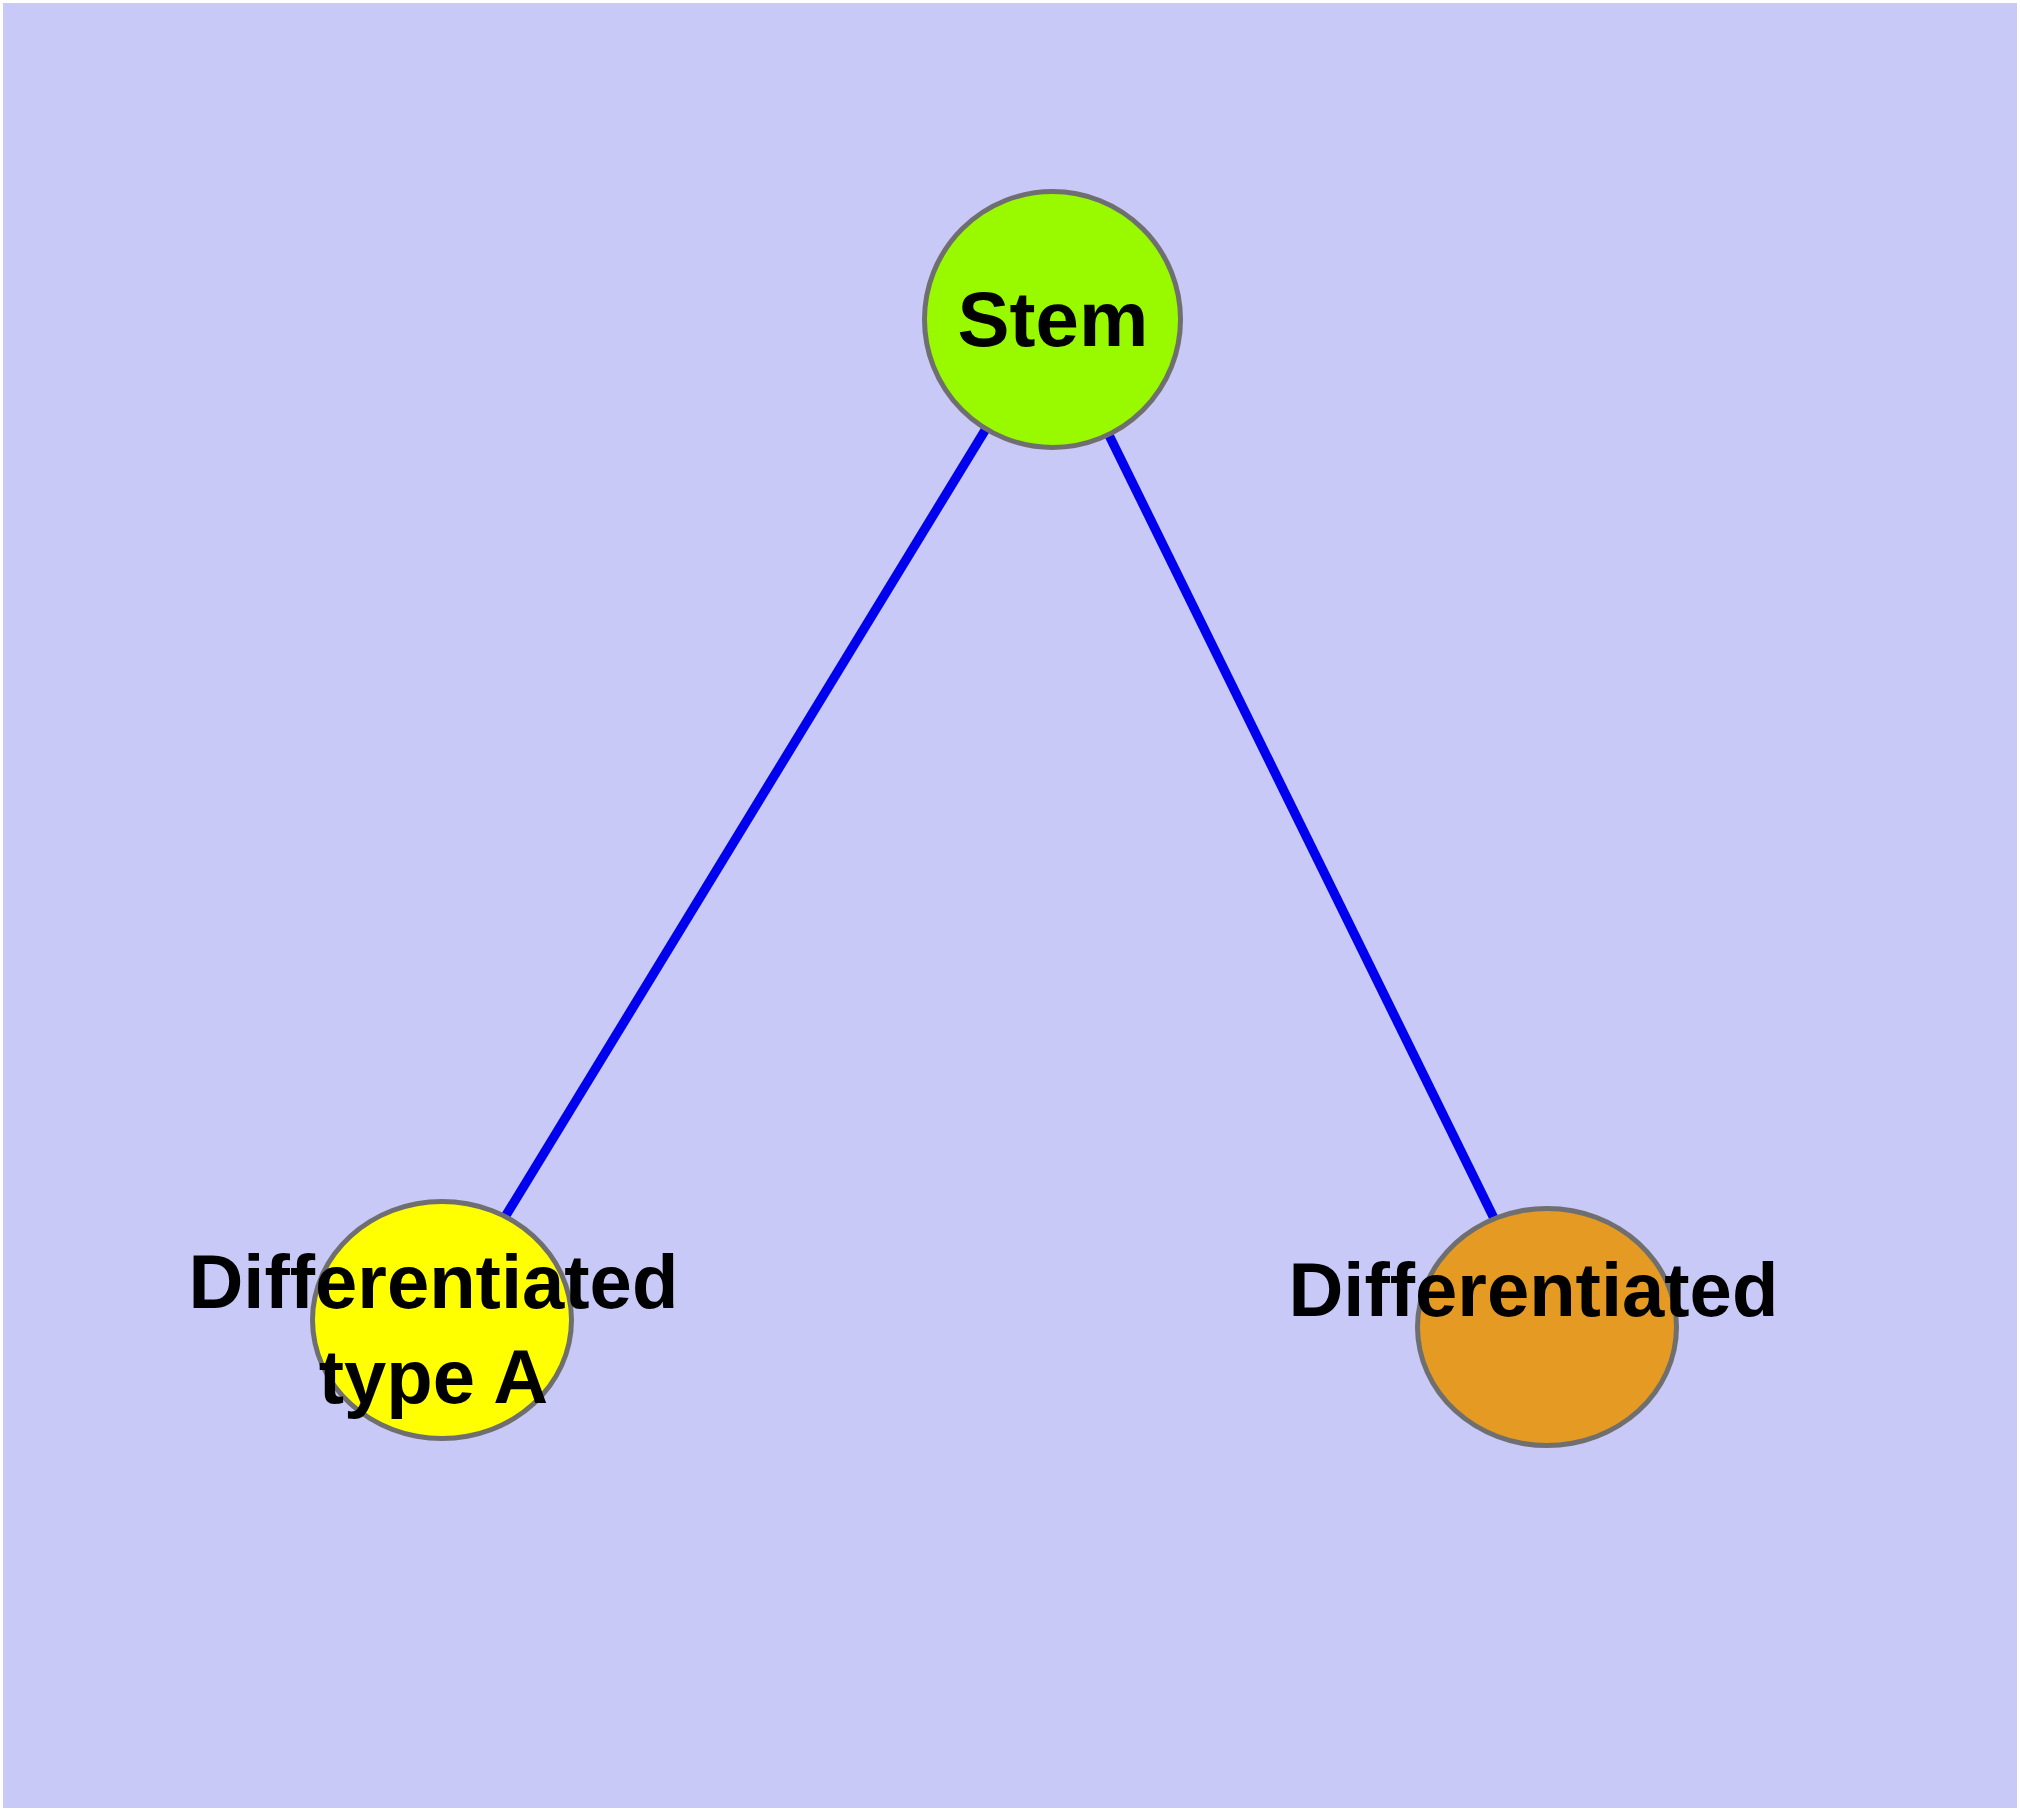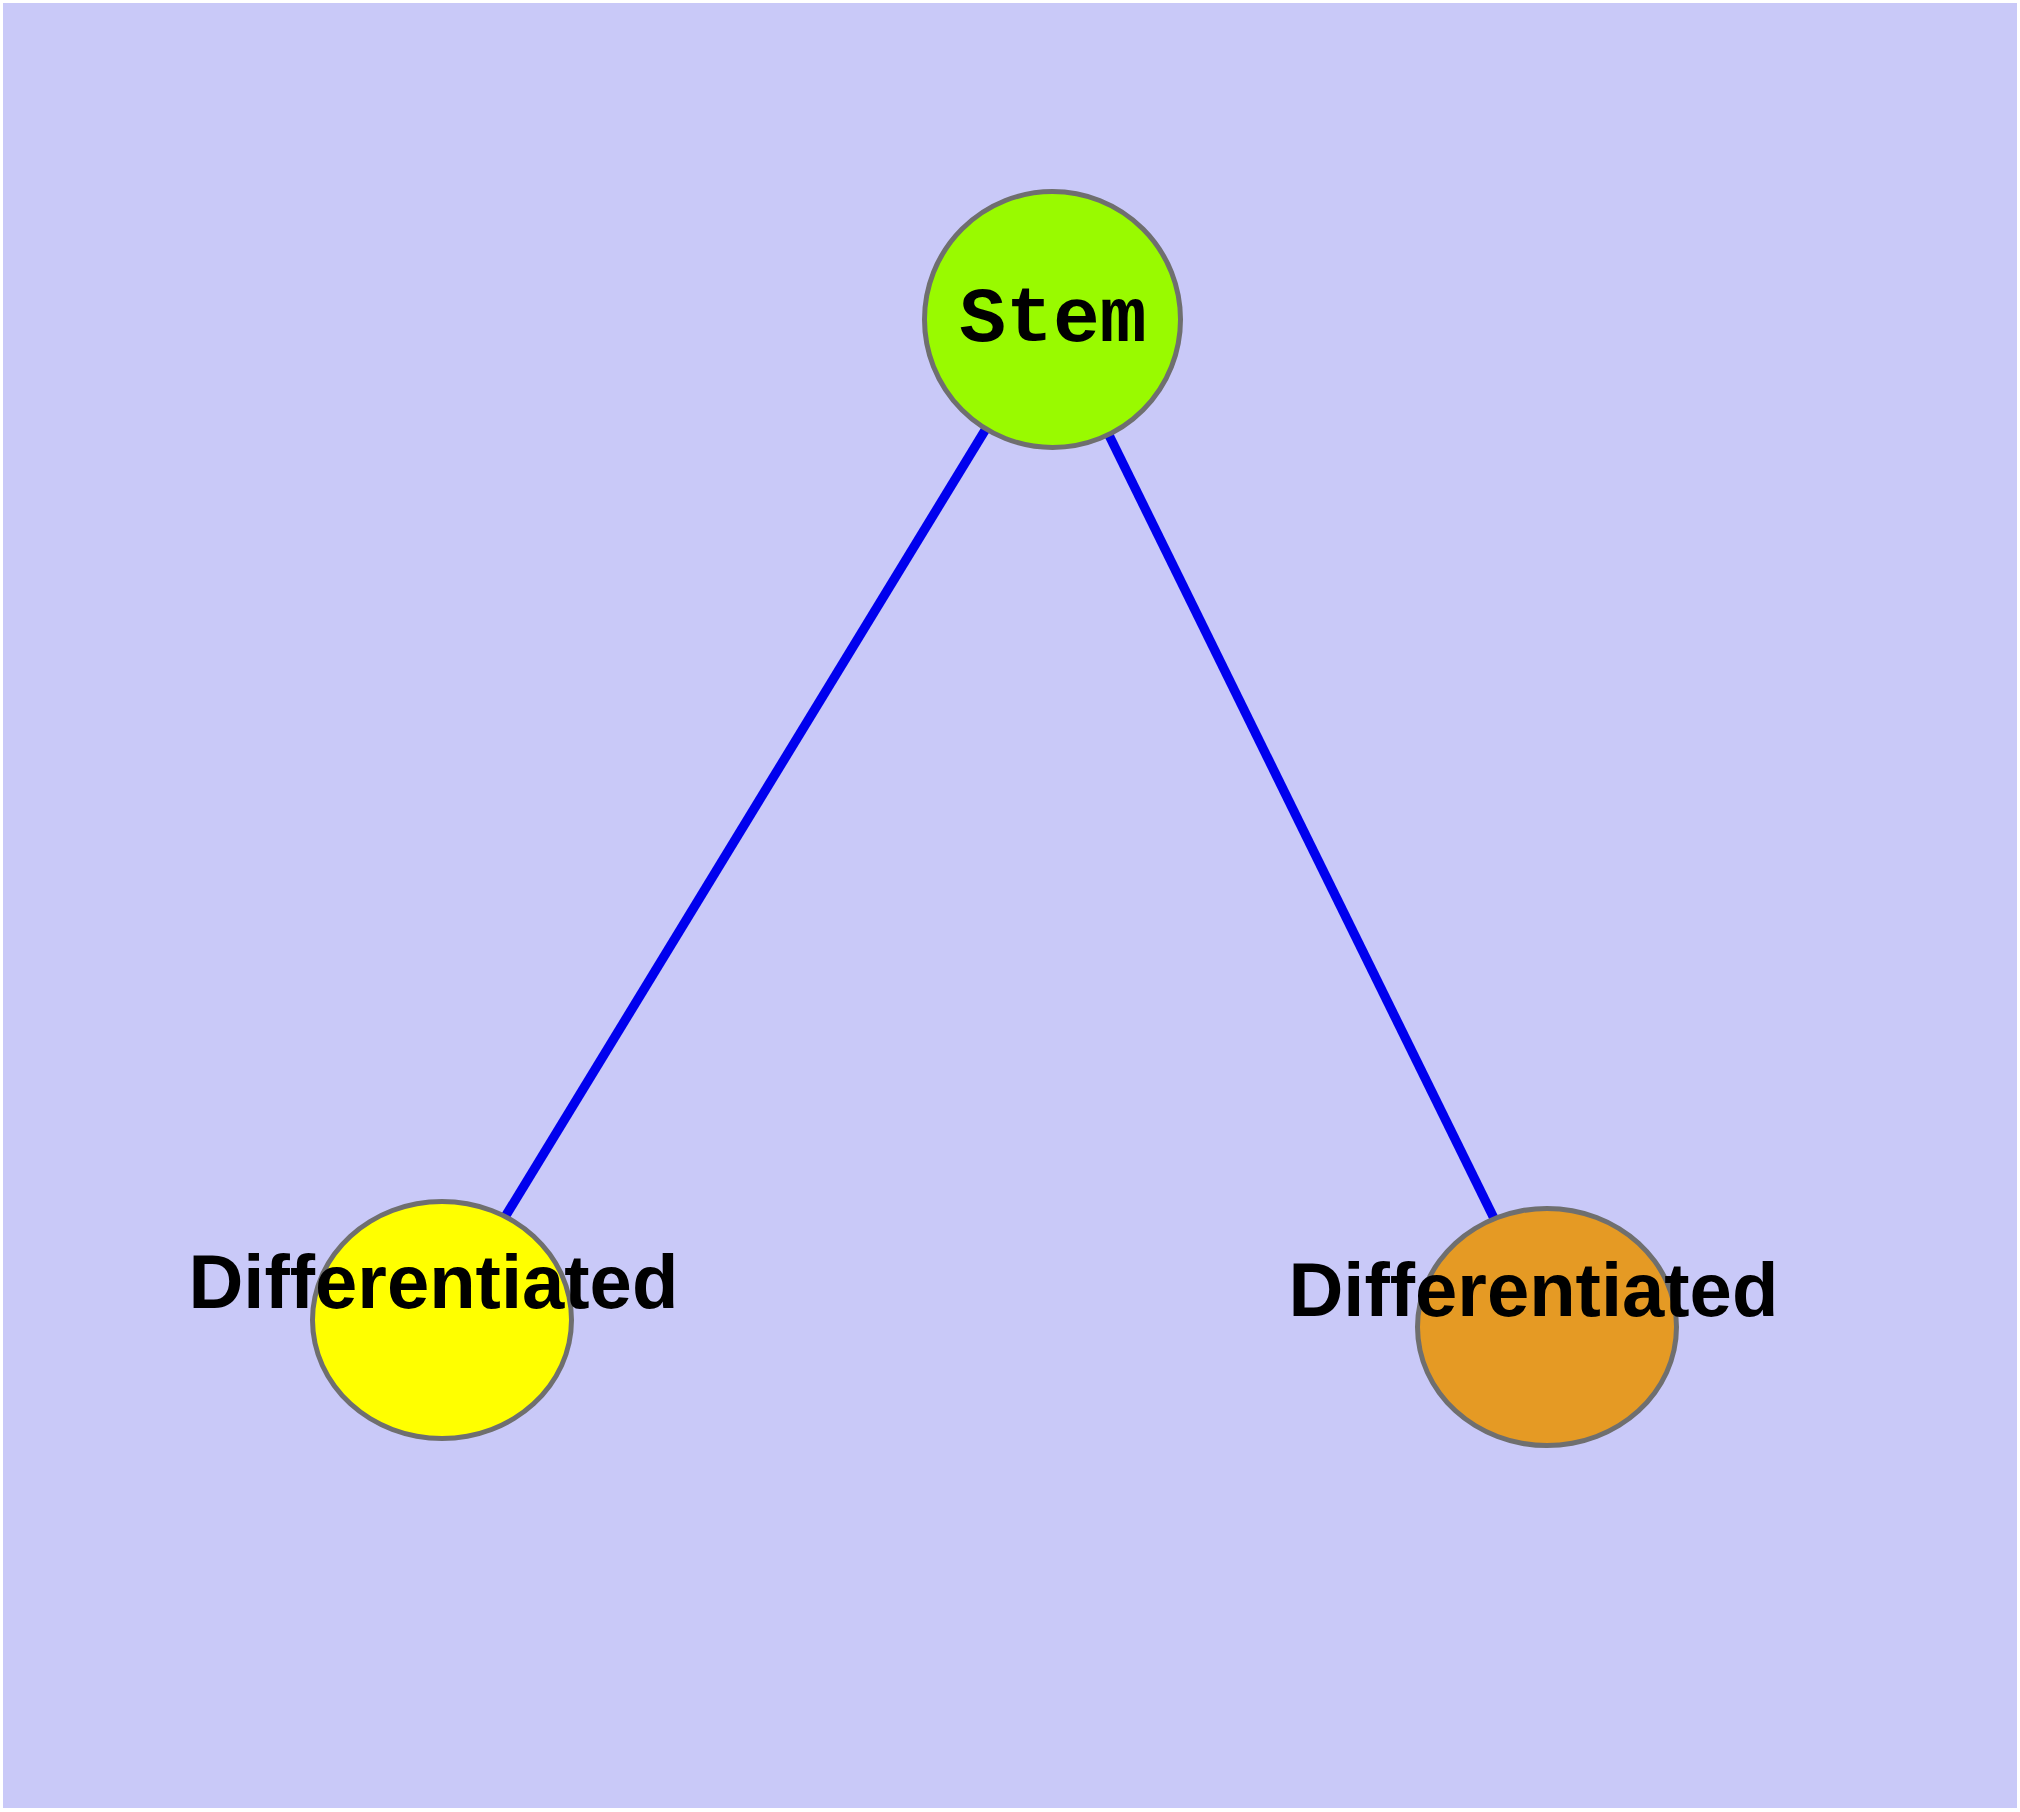"Stem" span.stem-label { font-family: Liberation Mono, monospace -> none }
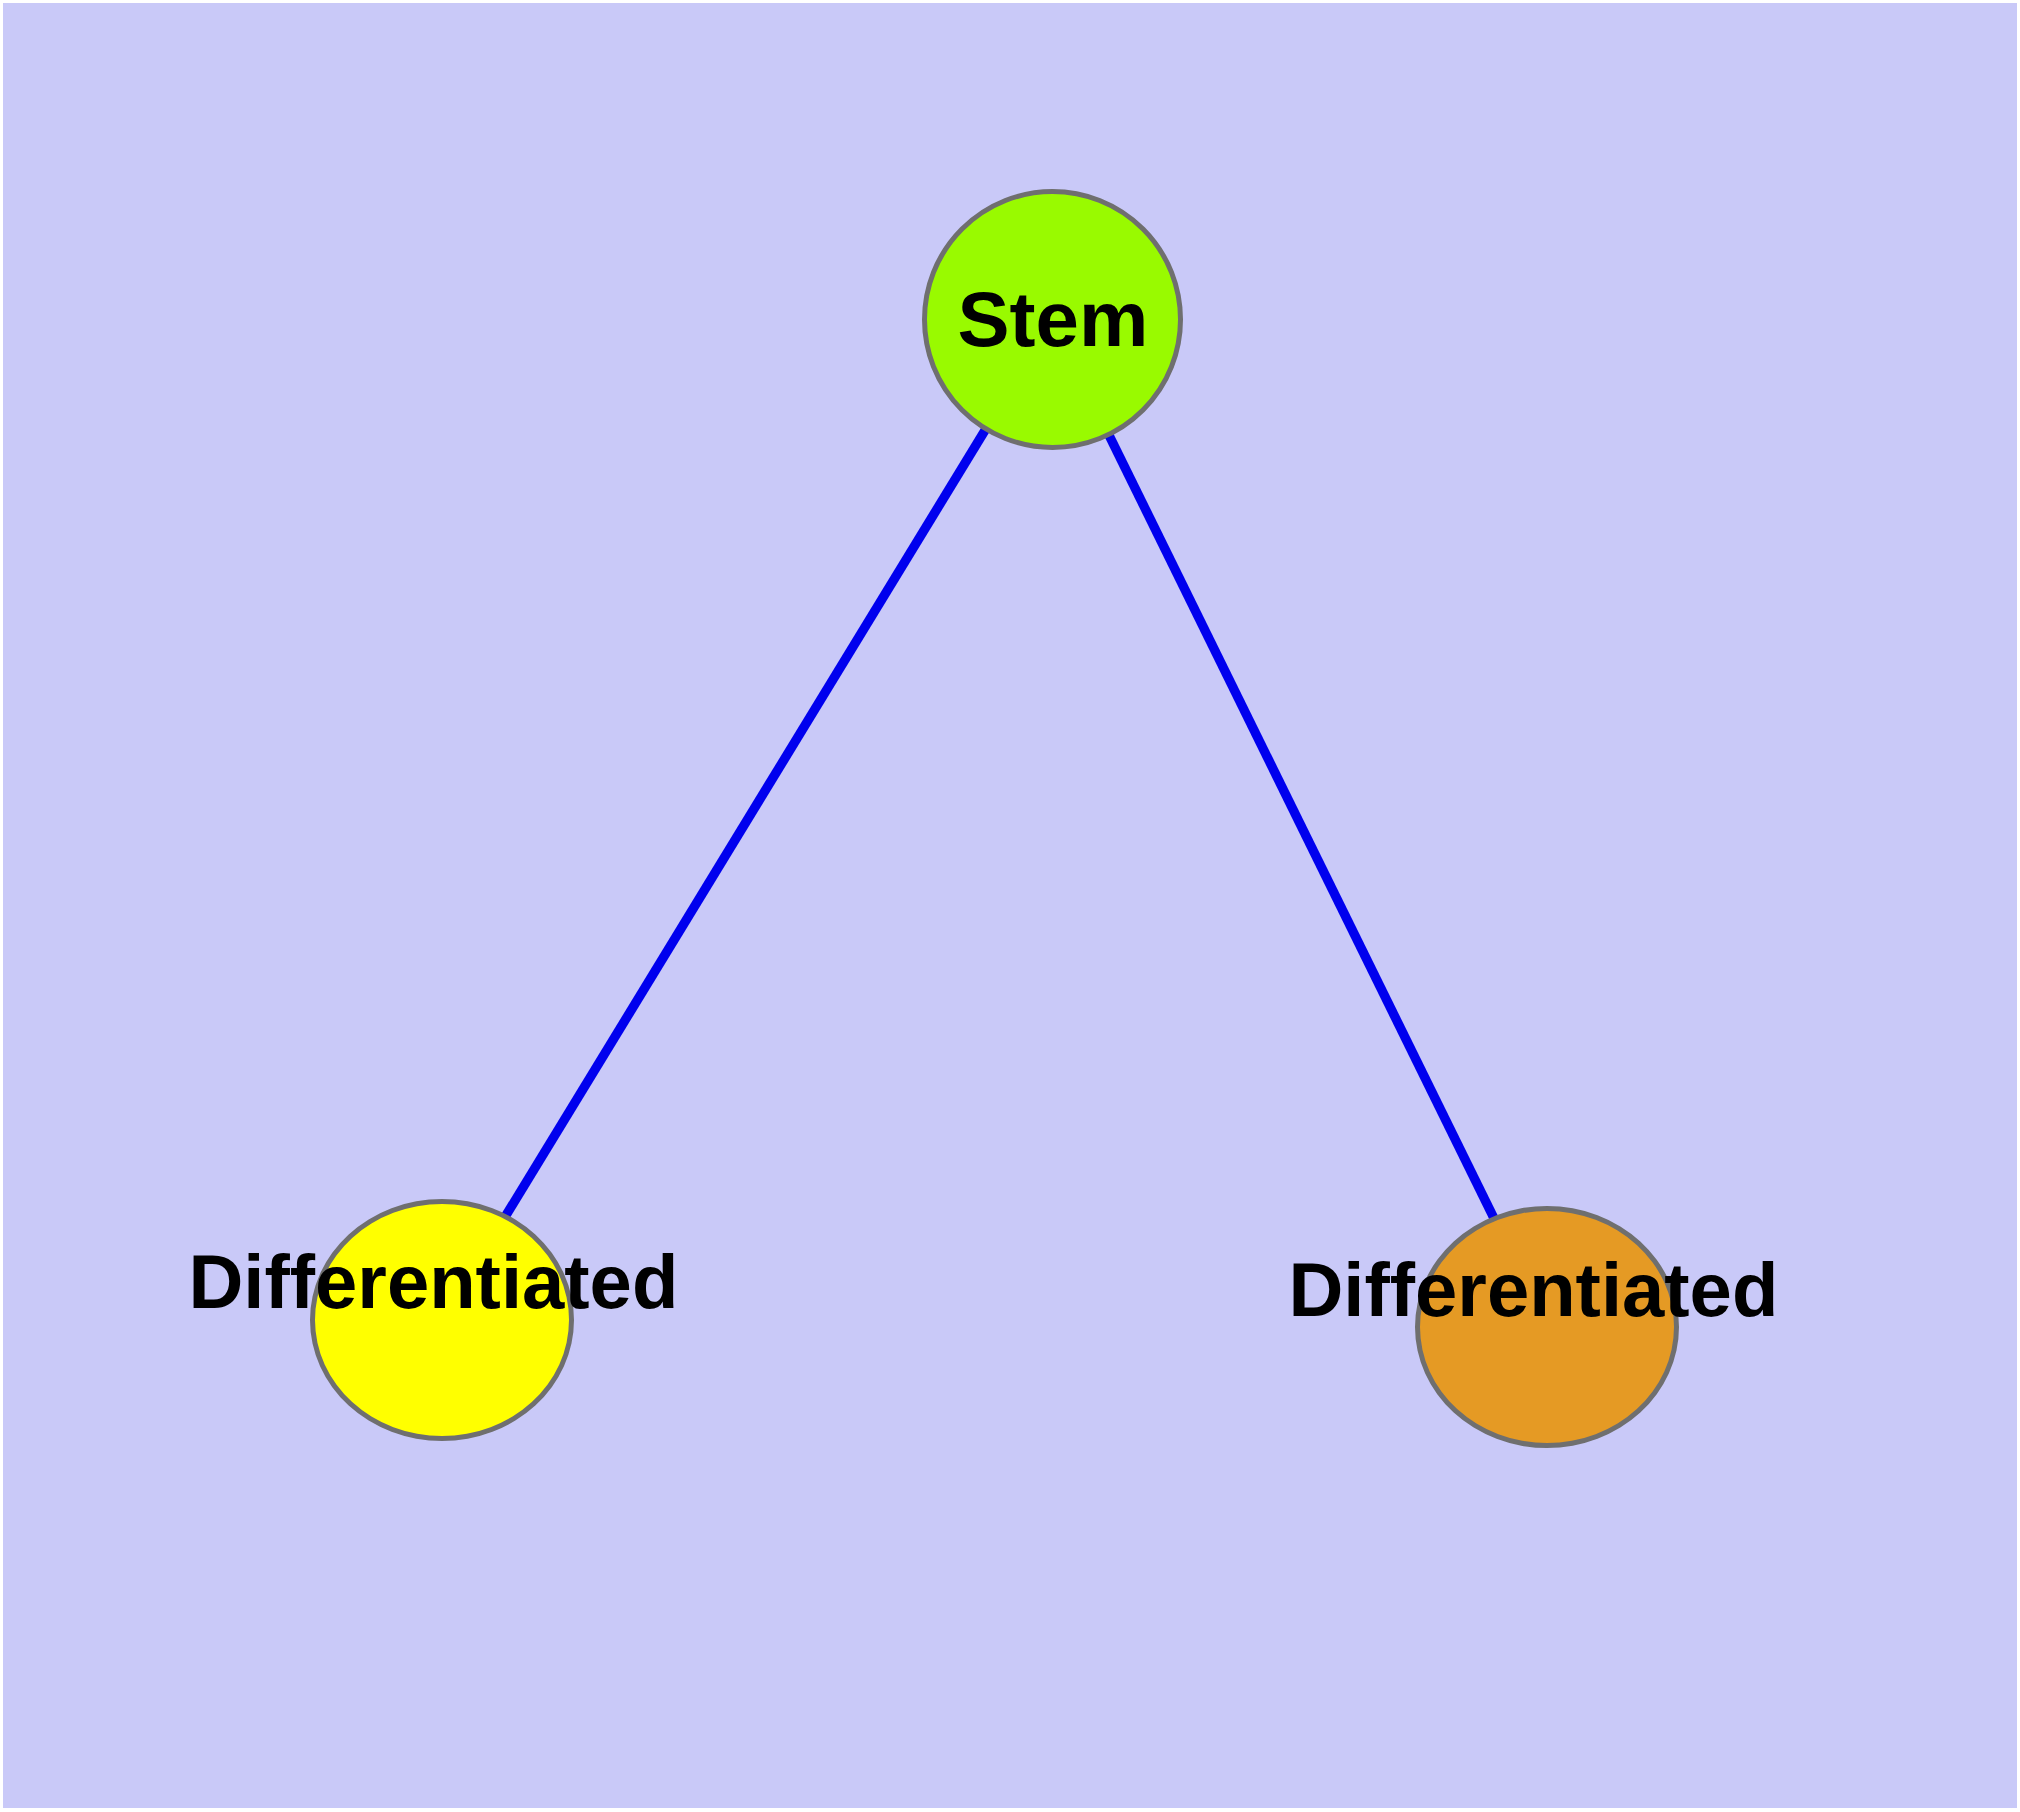"type A" span { html: none -> <span>type A</span> }
